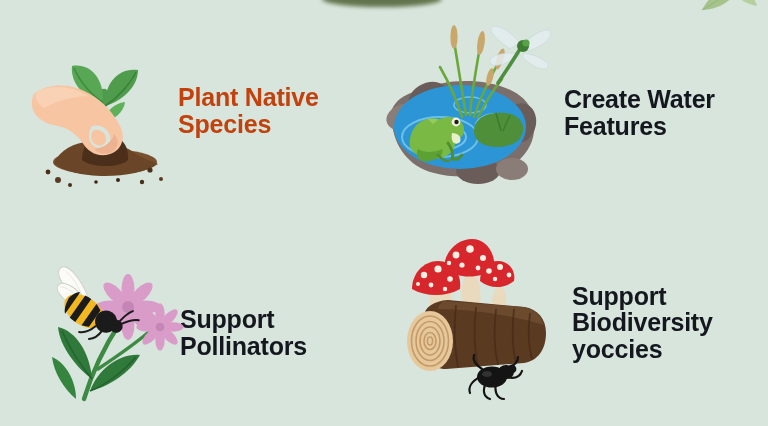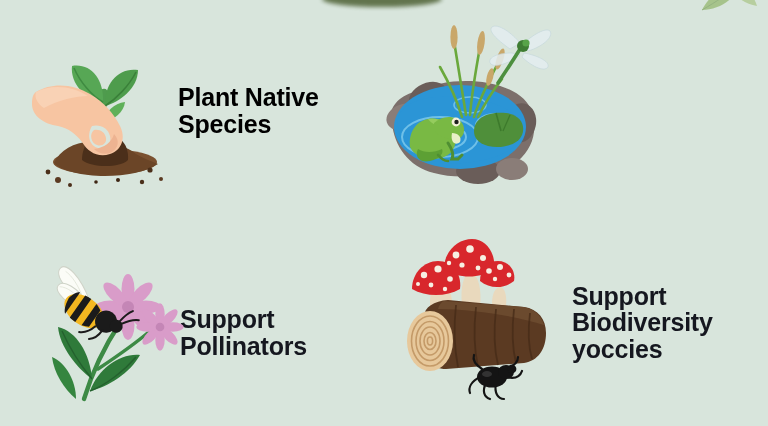"Plant Native" div.label { color: #000000 -> #c2410c }
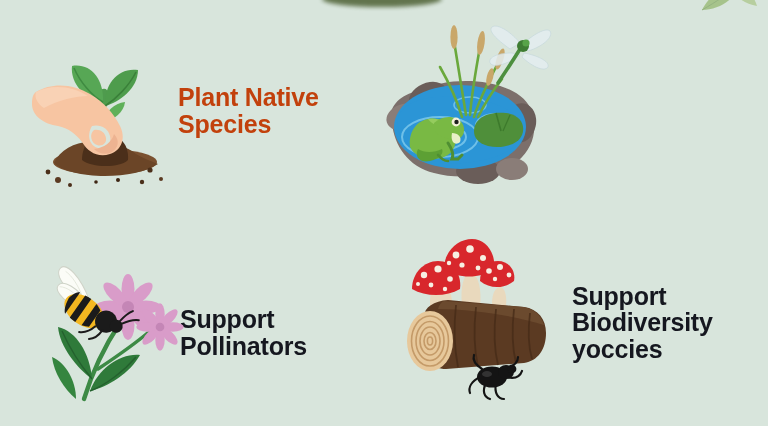"Create Water" div.label { html: none -> <div>Create Water Features</div> }
